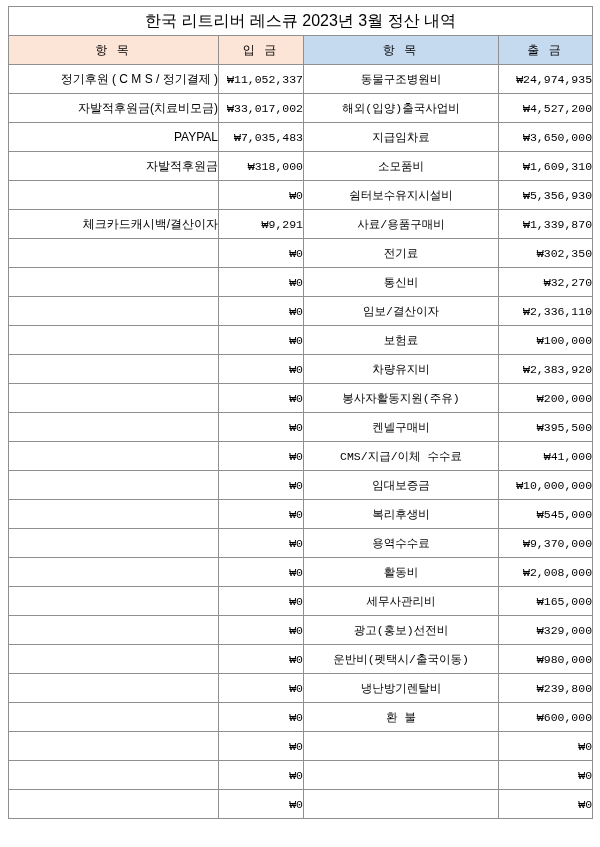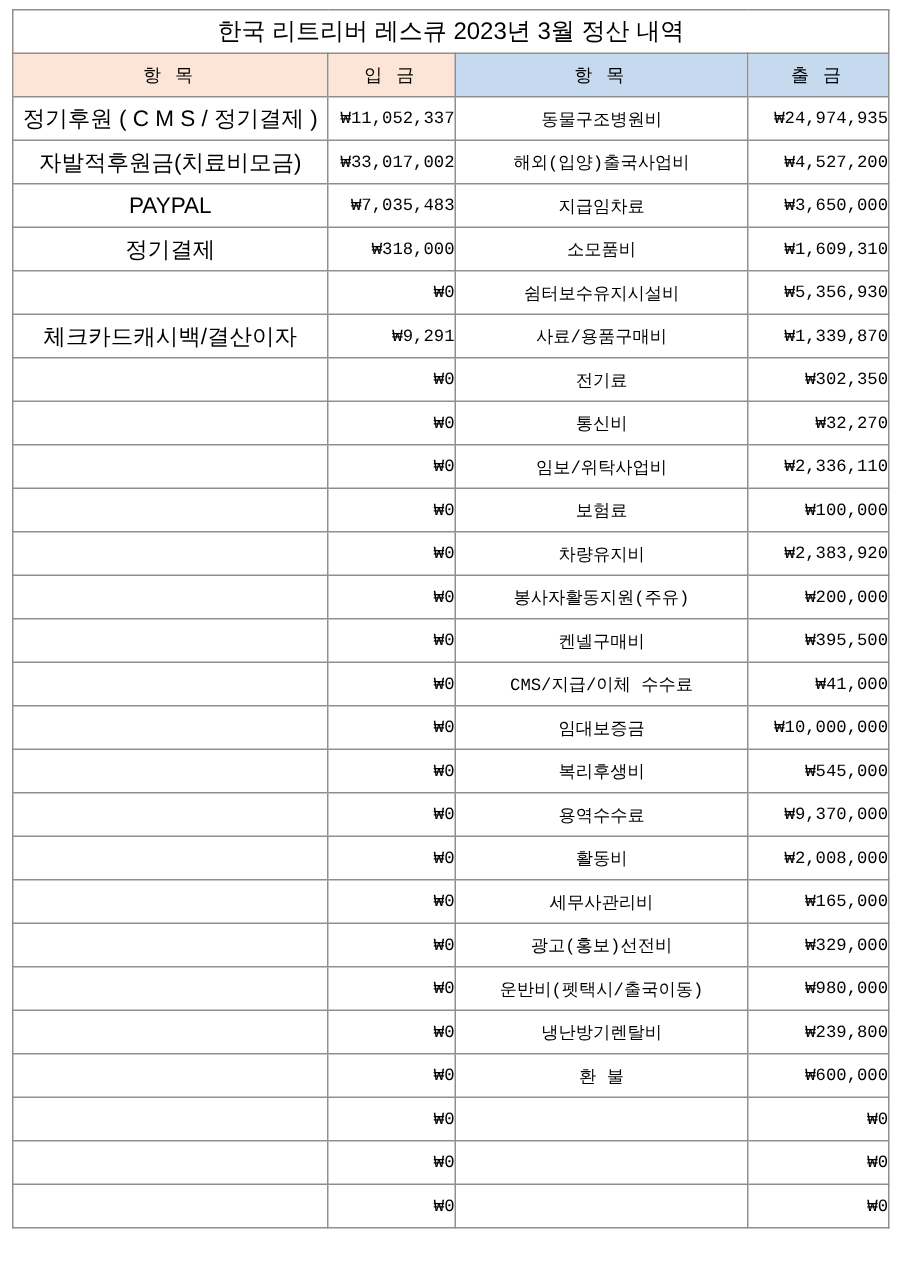"정기후원 ( C M S" .c-item { font-size: 15px -> 12px; text-align: center -> right }
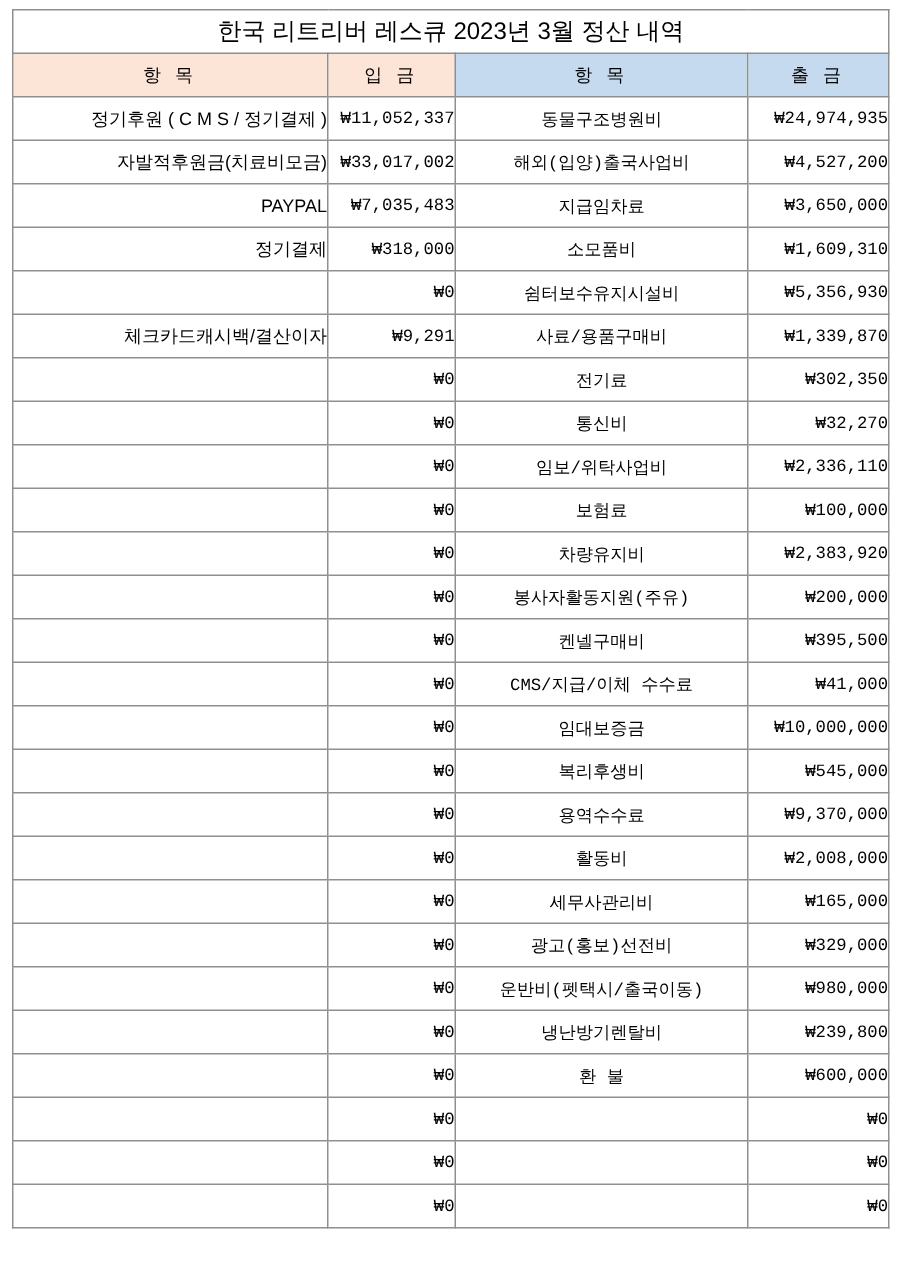"정기결제" td.c-item { text: 정기결제 -> 자발적후원금 }
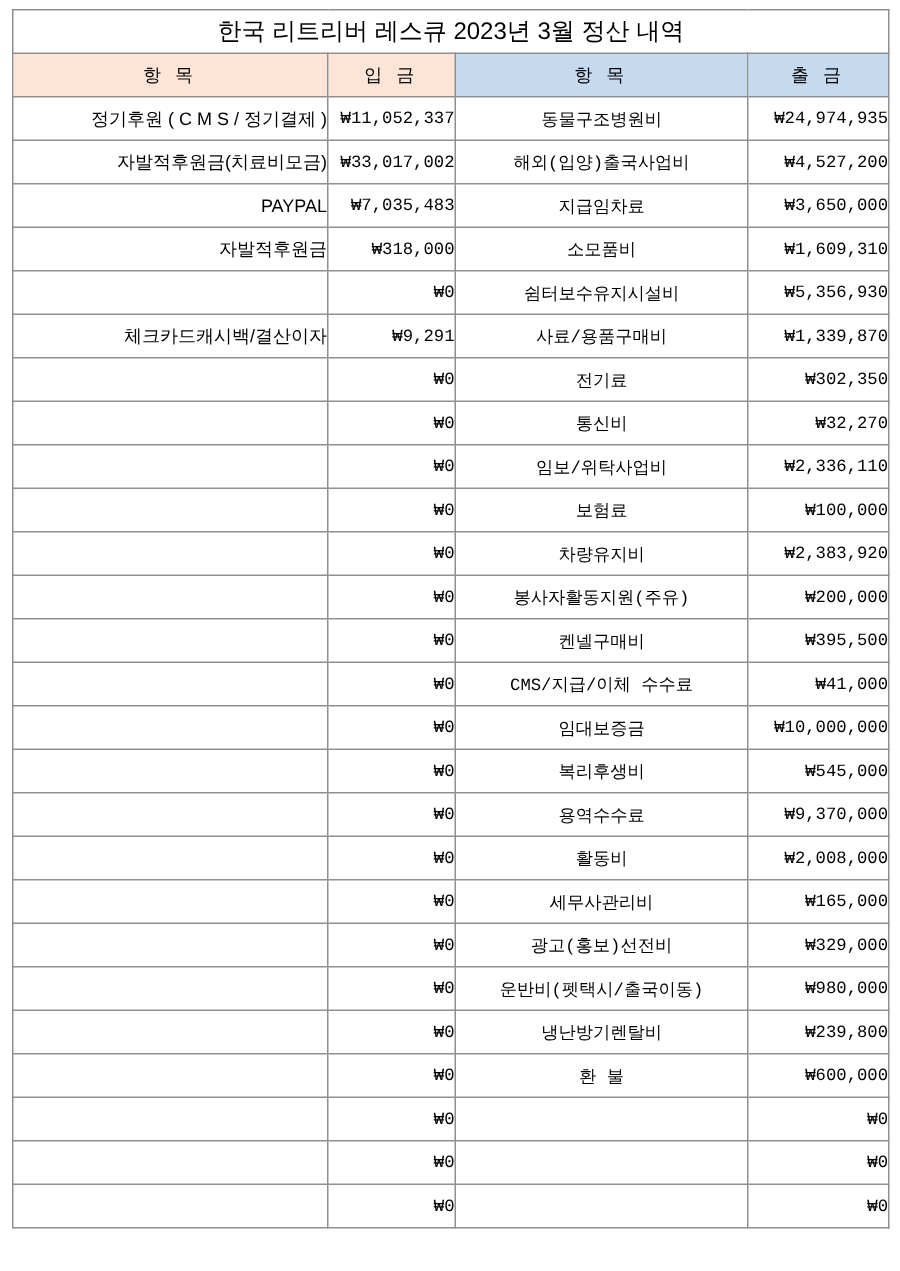"임보/위탁사업비" td.c-item-r { text: 임보/위탁사업비 -> 임보/결산이자 }
